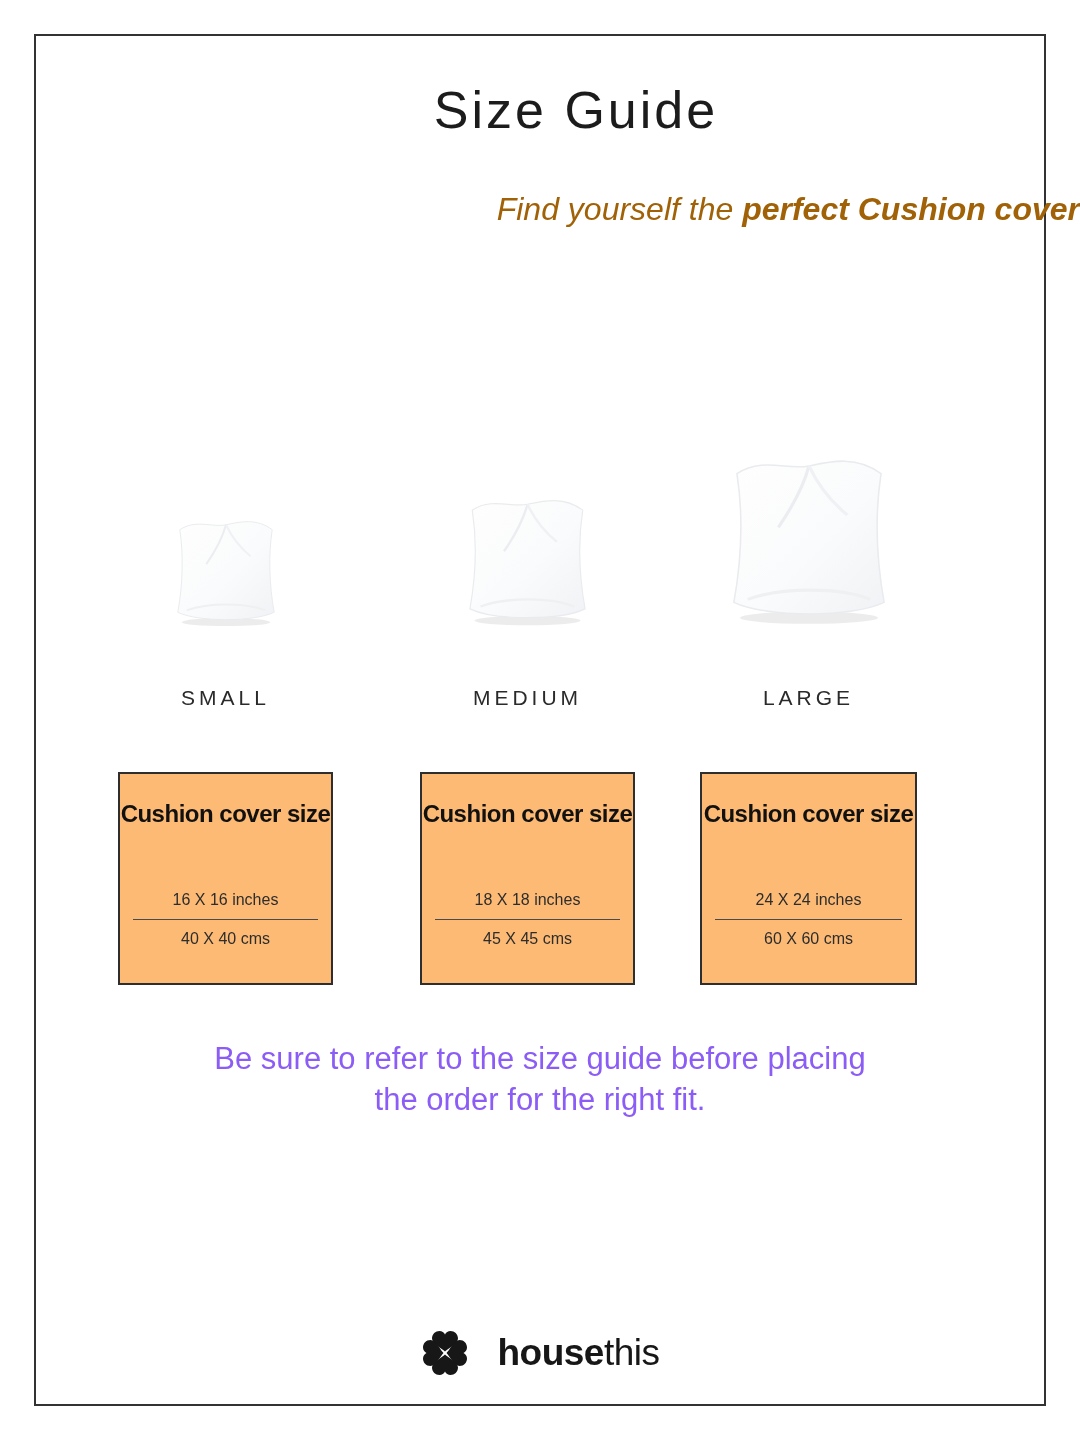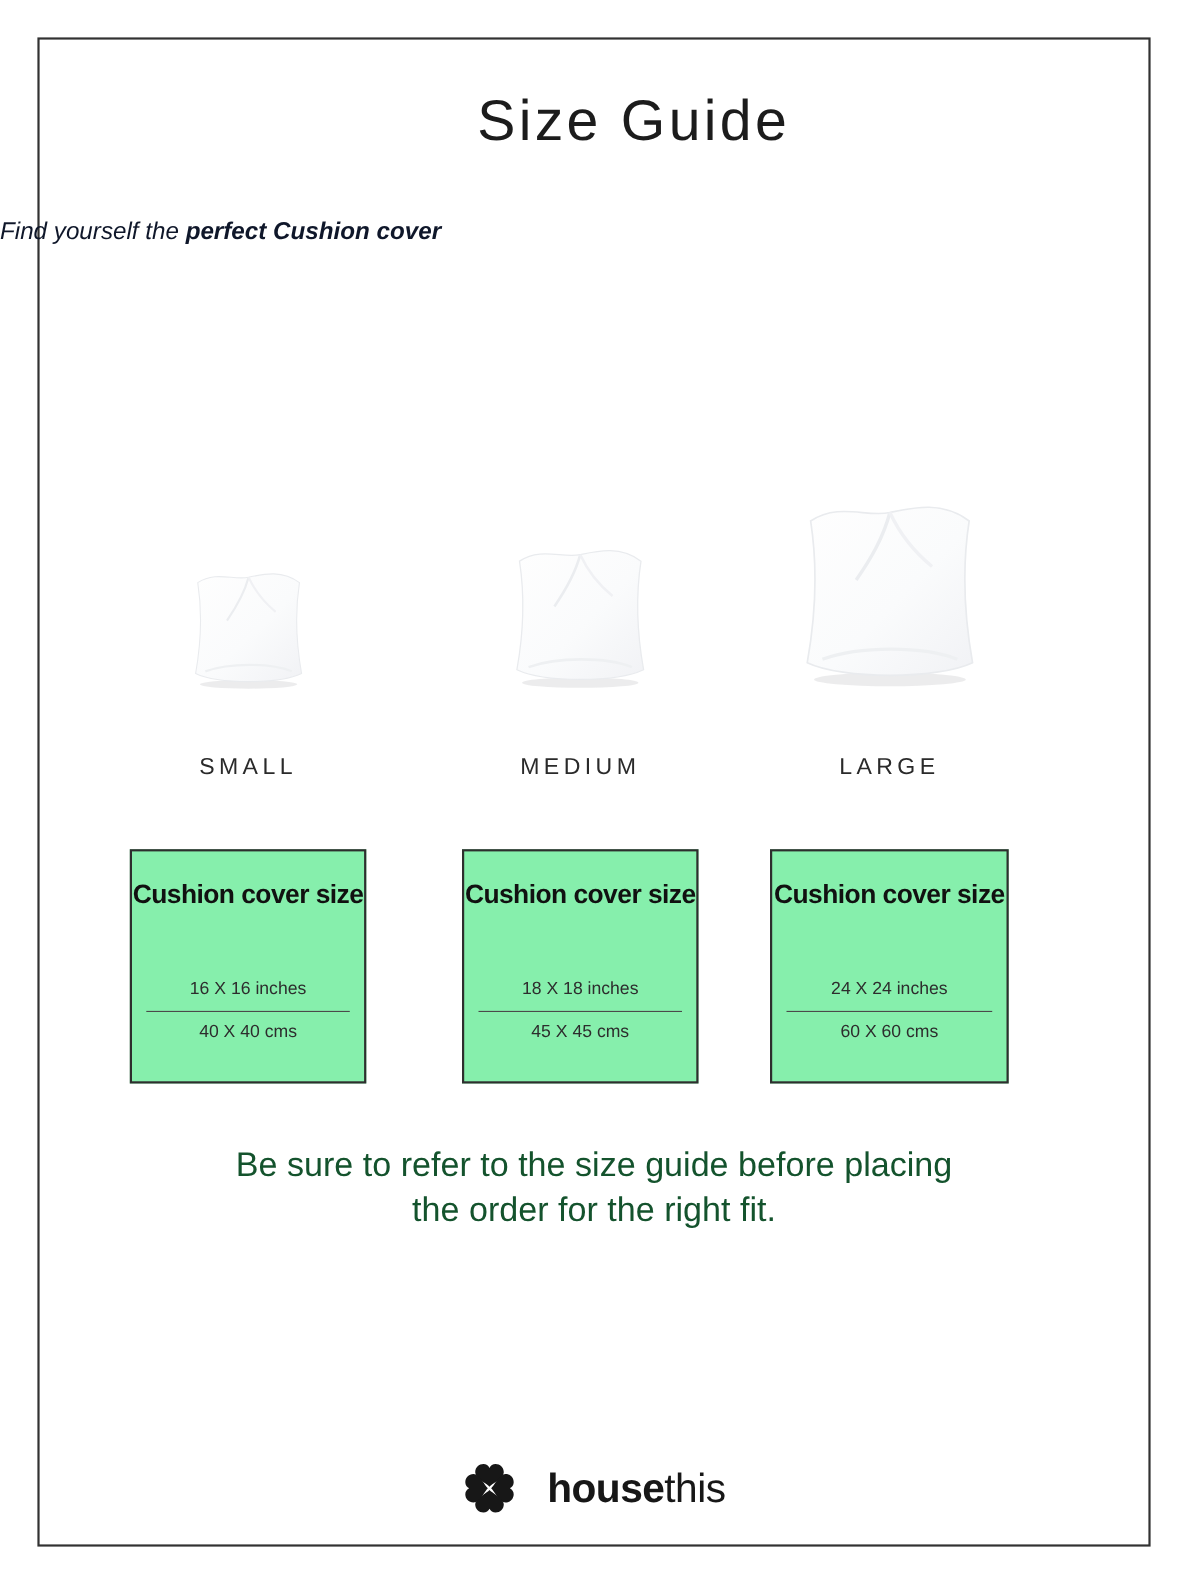"Find yourself the perfect Cushion" .subtitle { color: #0f172a -> #a16207; font-size: 22px -> 32px; text-align: left -> right }
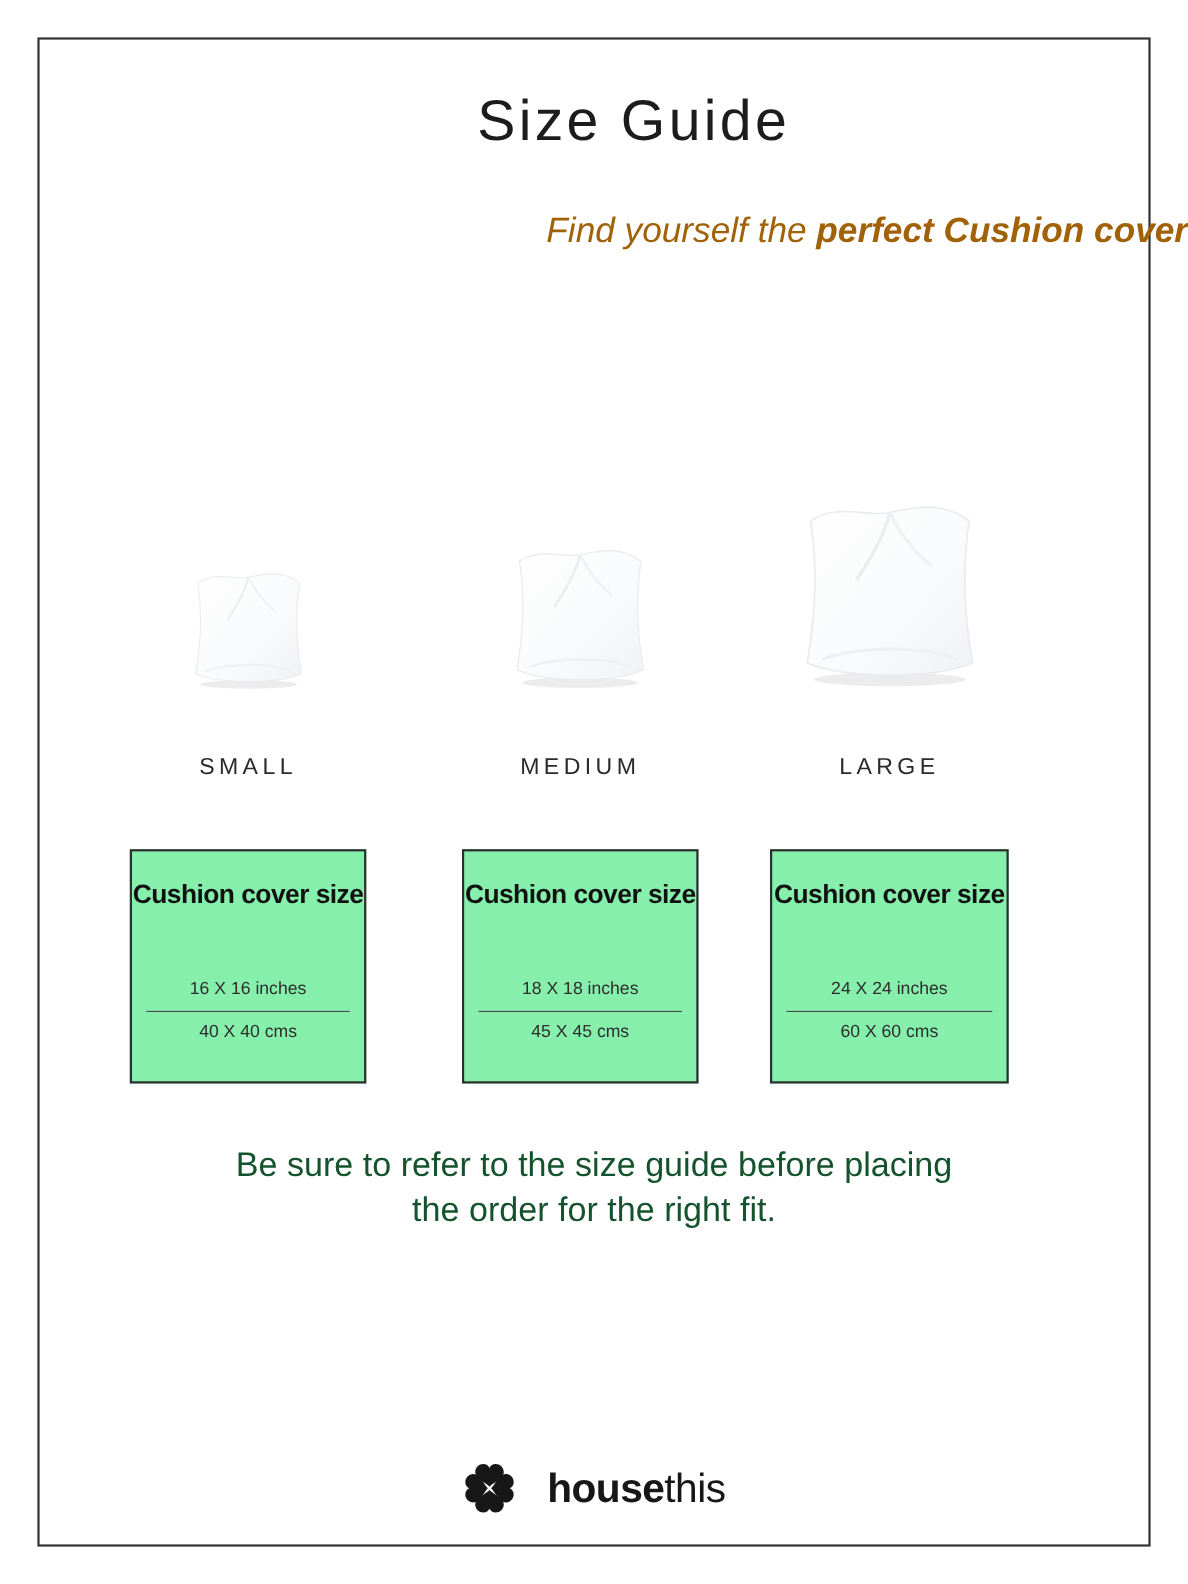"Cushion cover size" .size-box { background: #86efac -> #fdba74 }
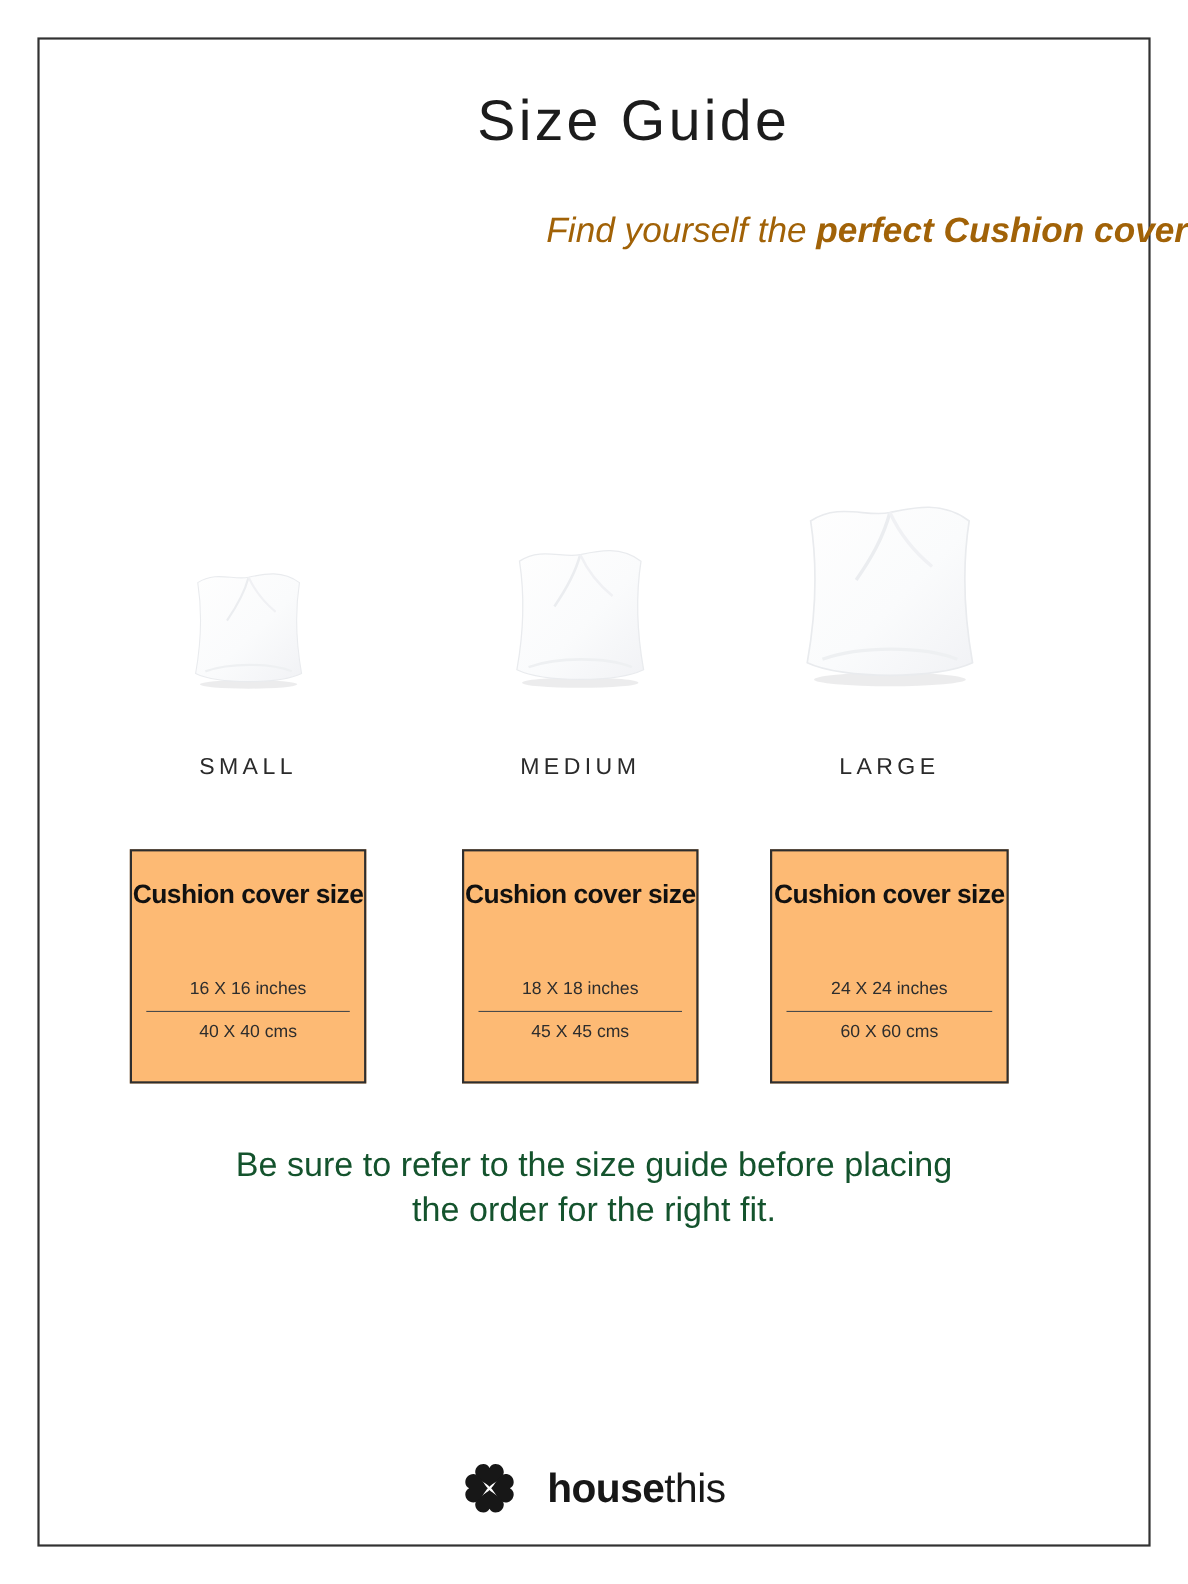"Be sure to refer to" .note { color: #14532d -> #8b5cf6 }
